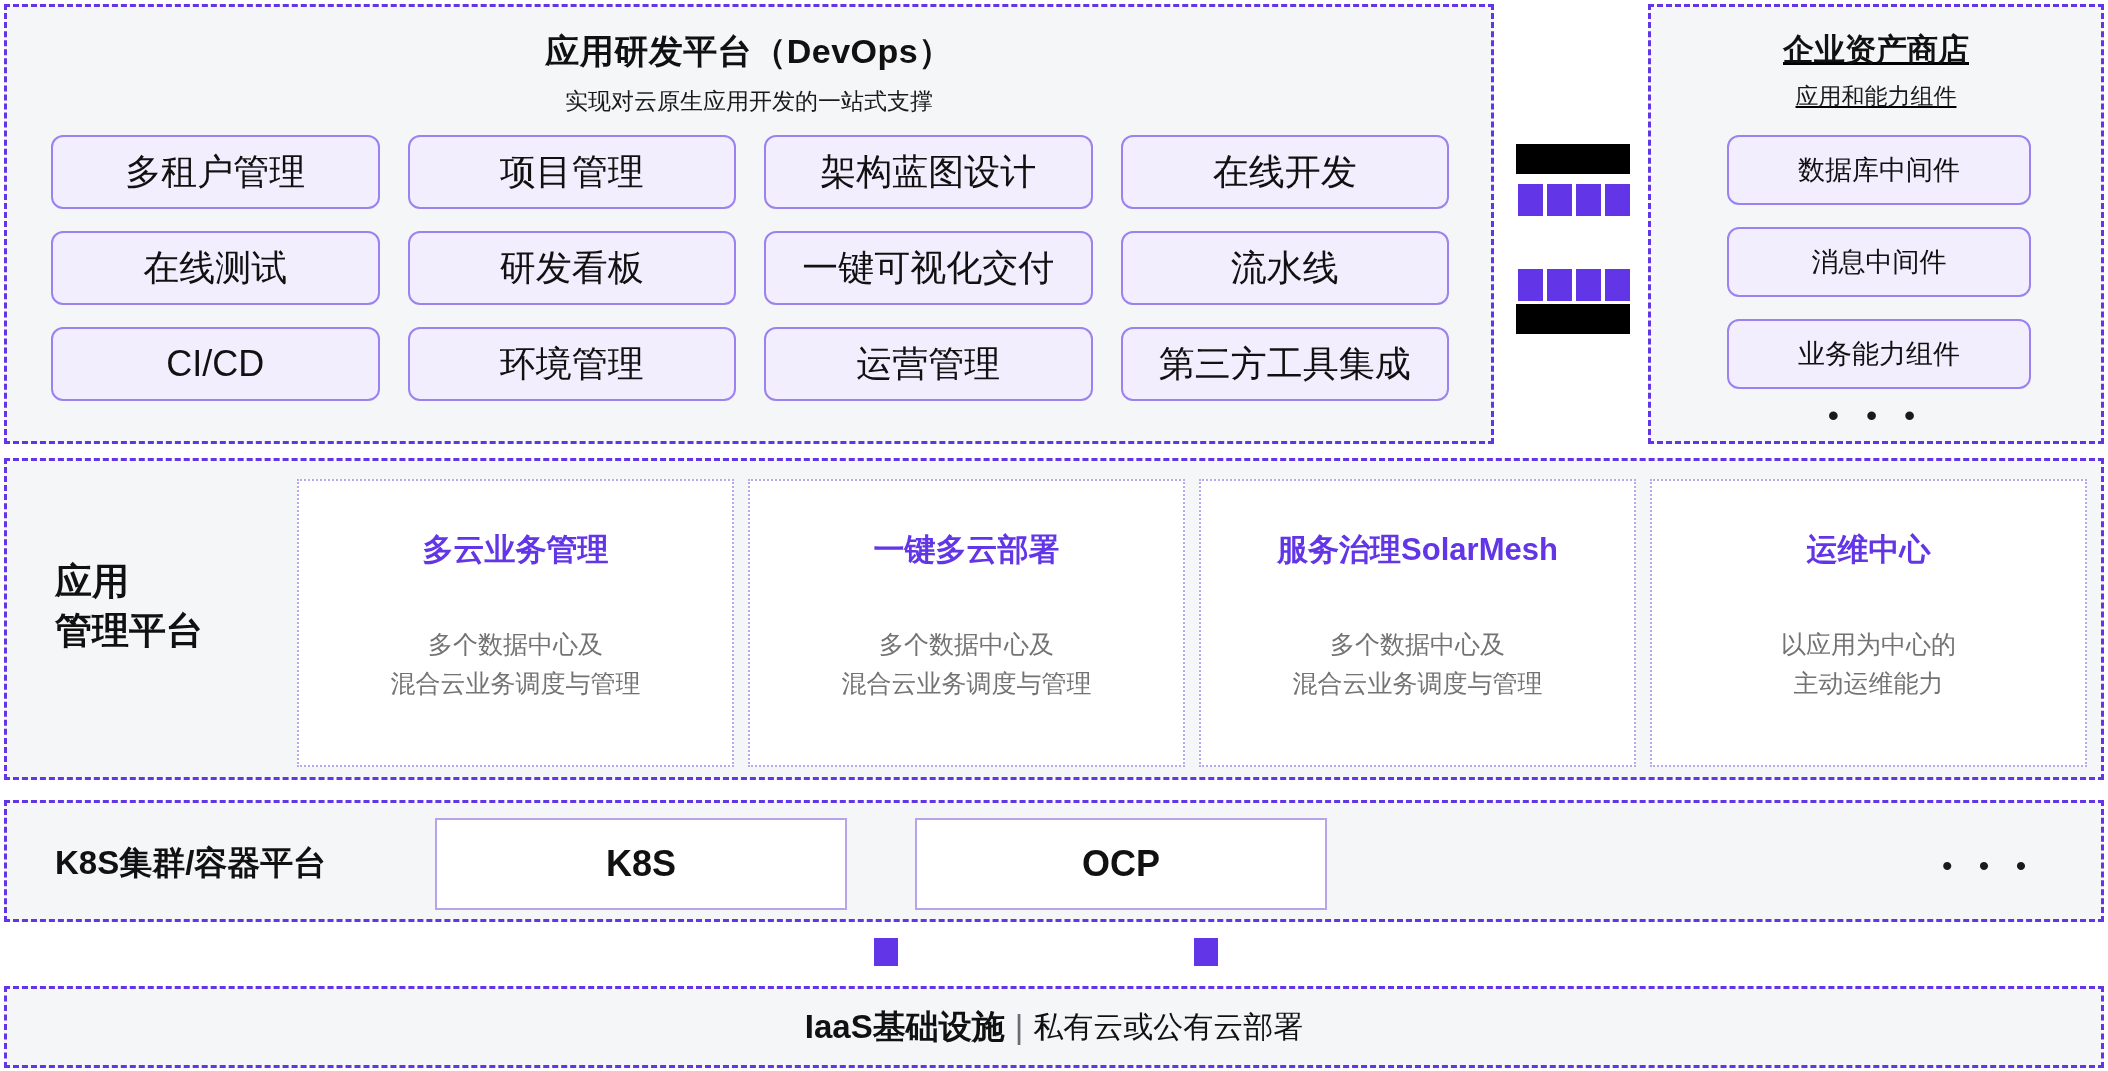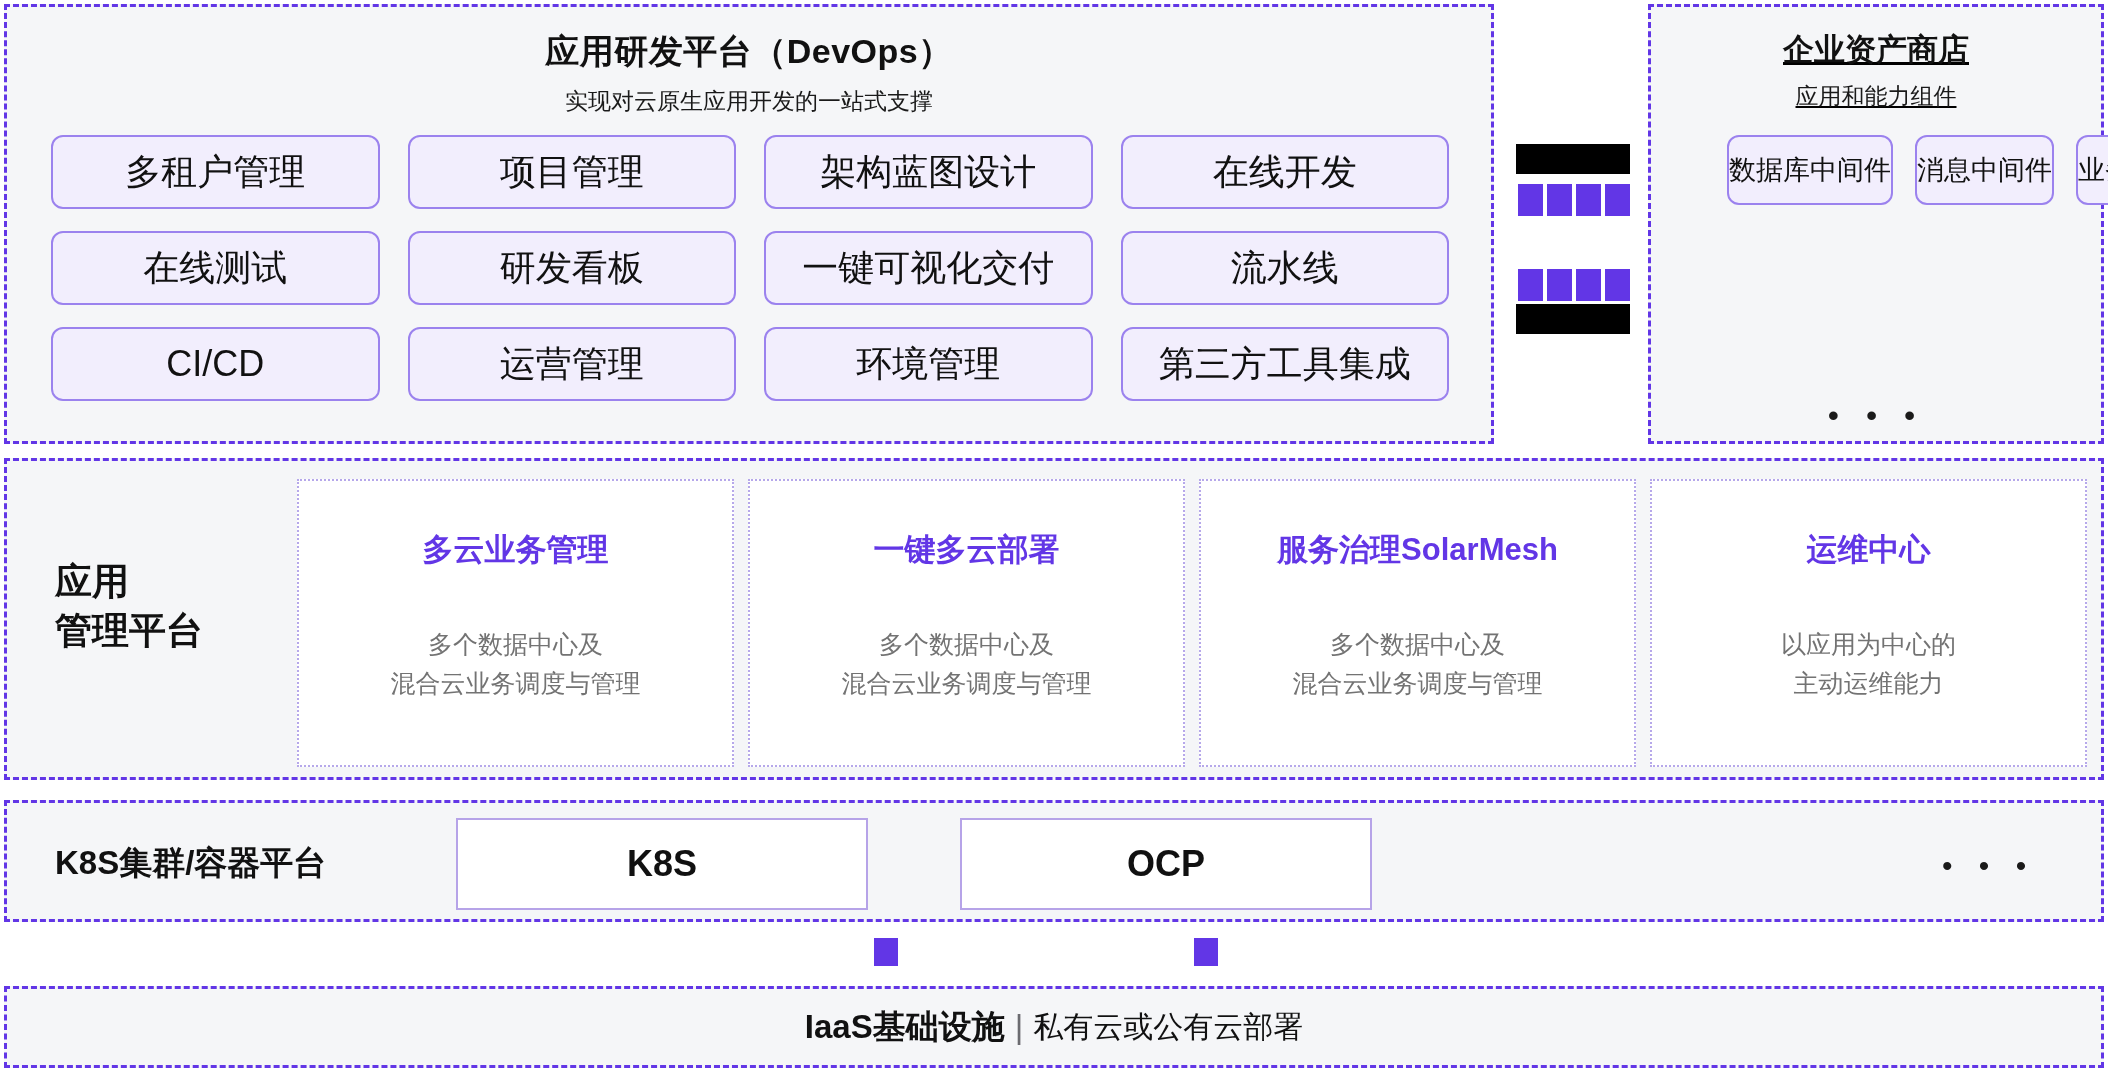"数据库中间件" .asset-list { flex-direction: row -> column }
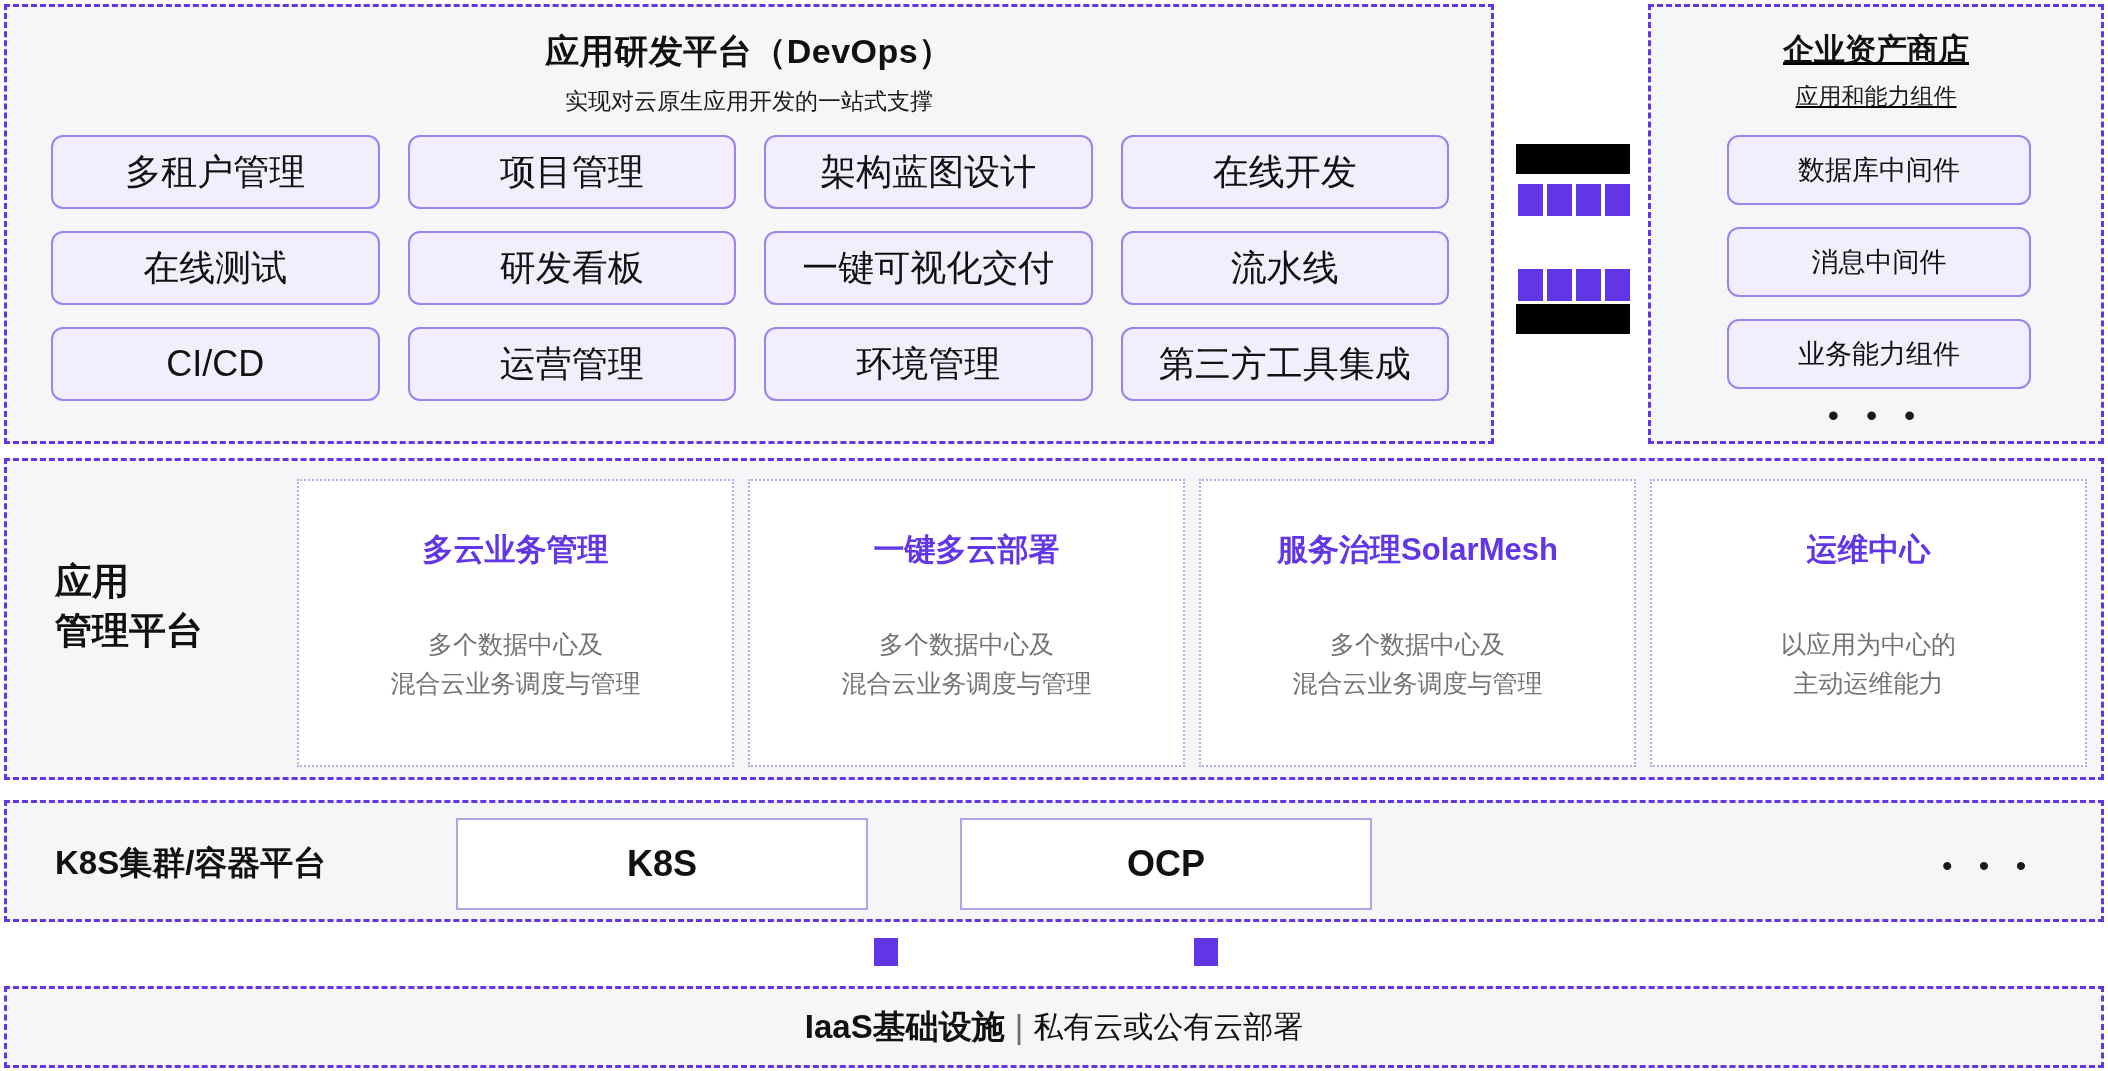"运营管理" div.chip { order: before "环境管理" -> after "环境管理" }
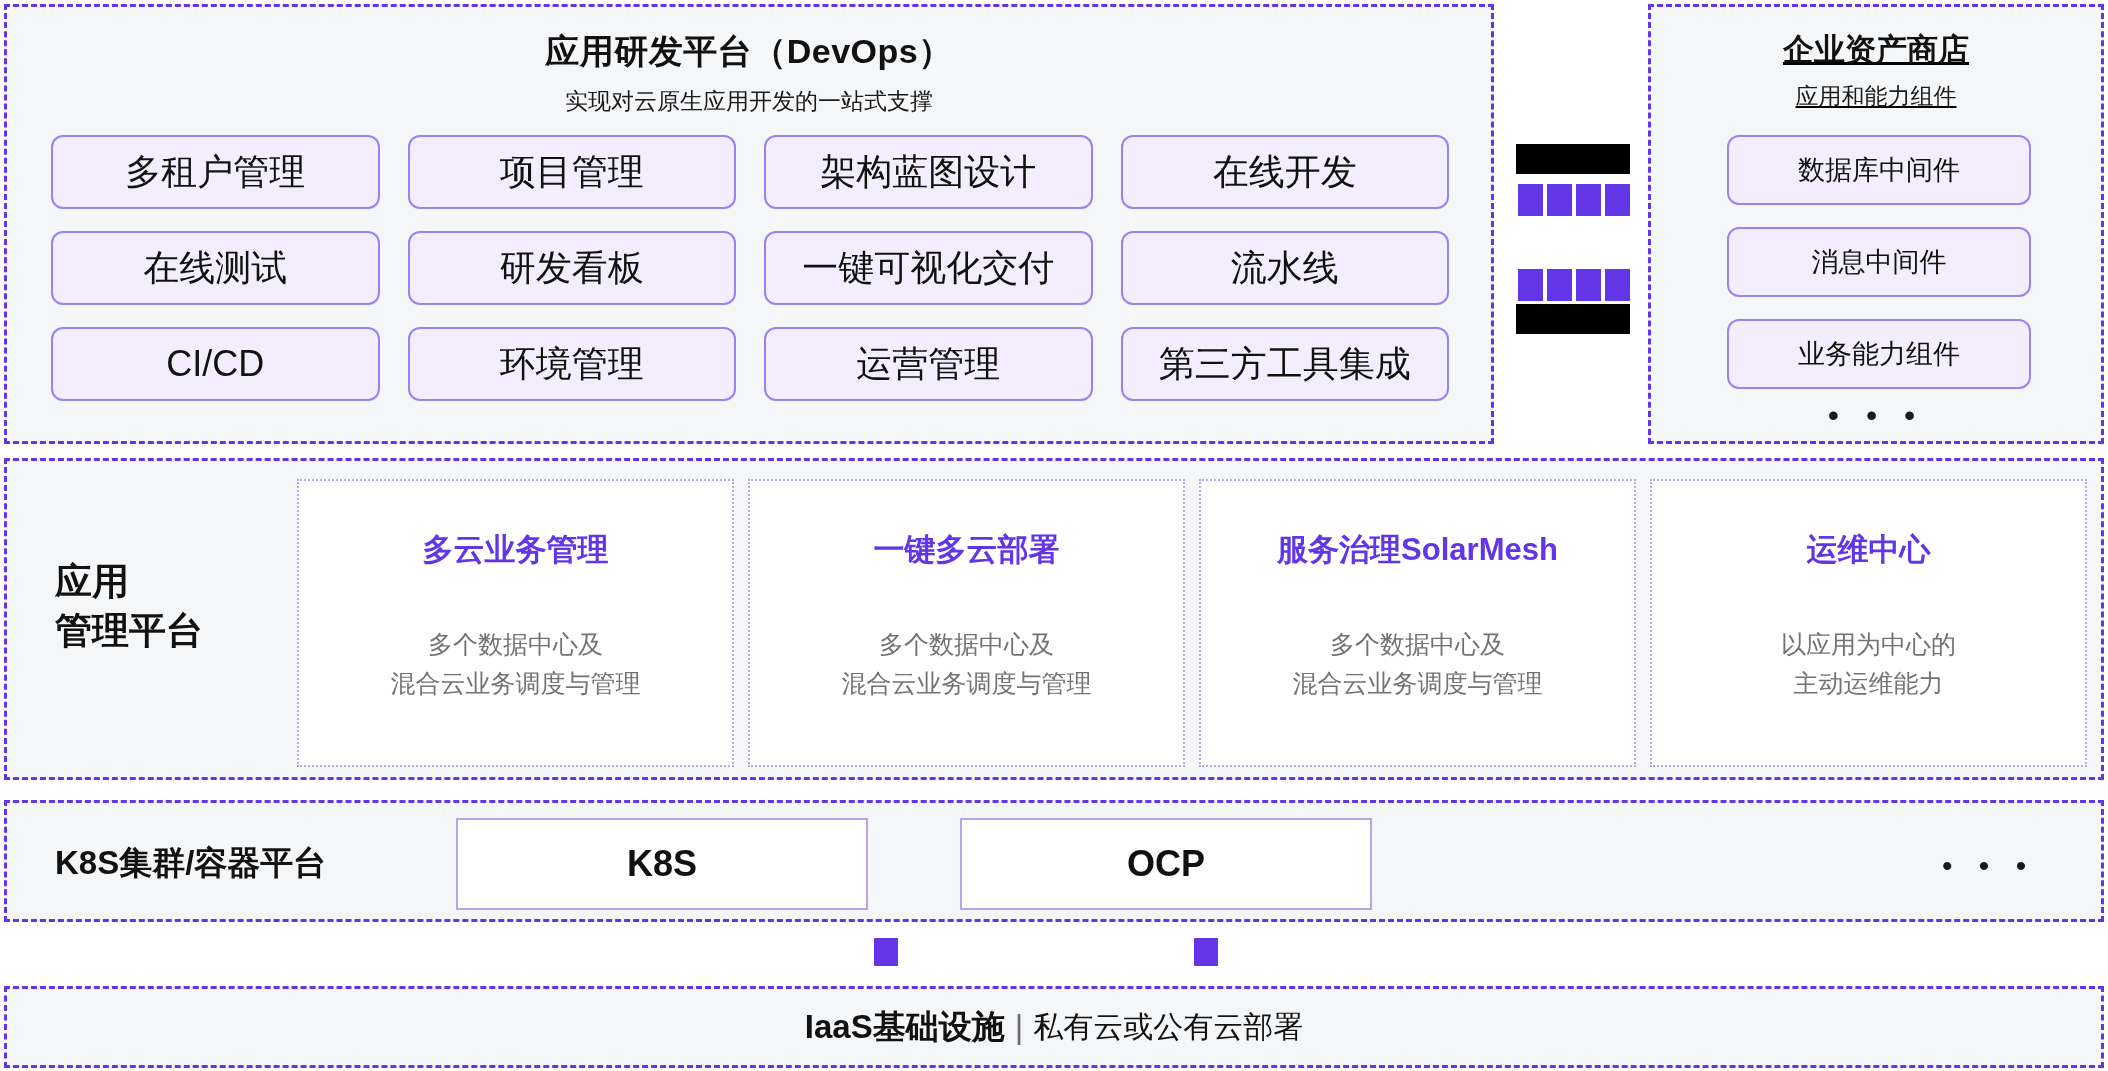"K8S" .k8s-row { gap: 92px -> 68px; margin-left: 21px -> none }
